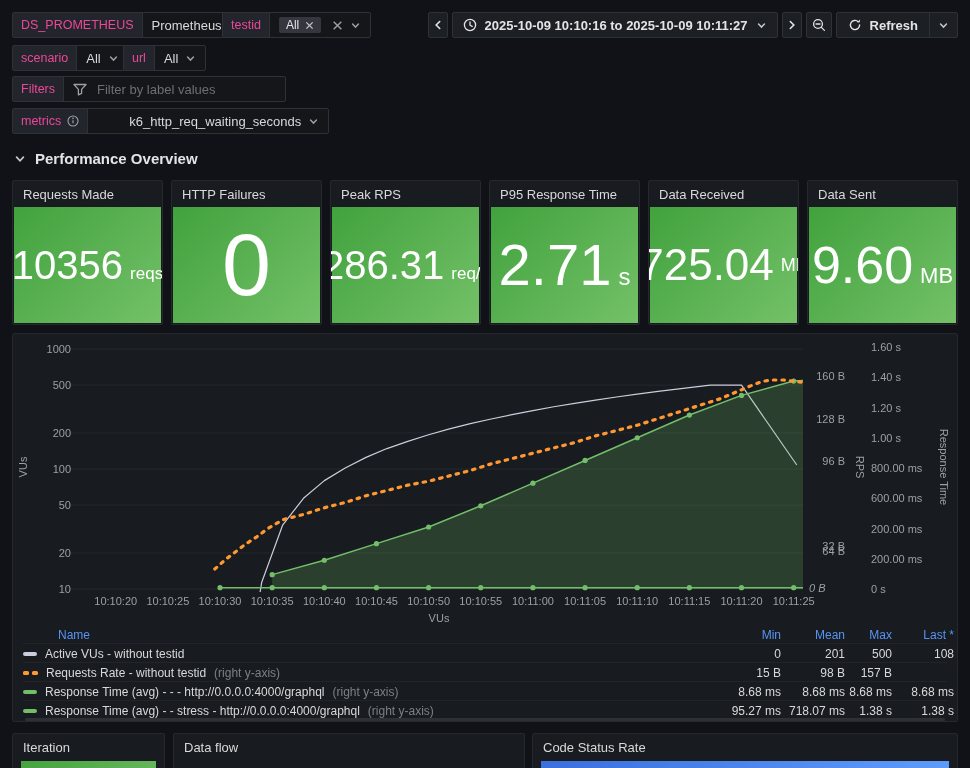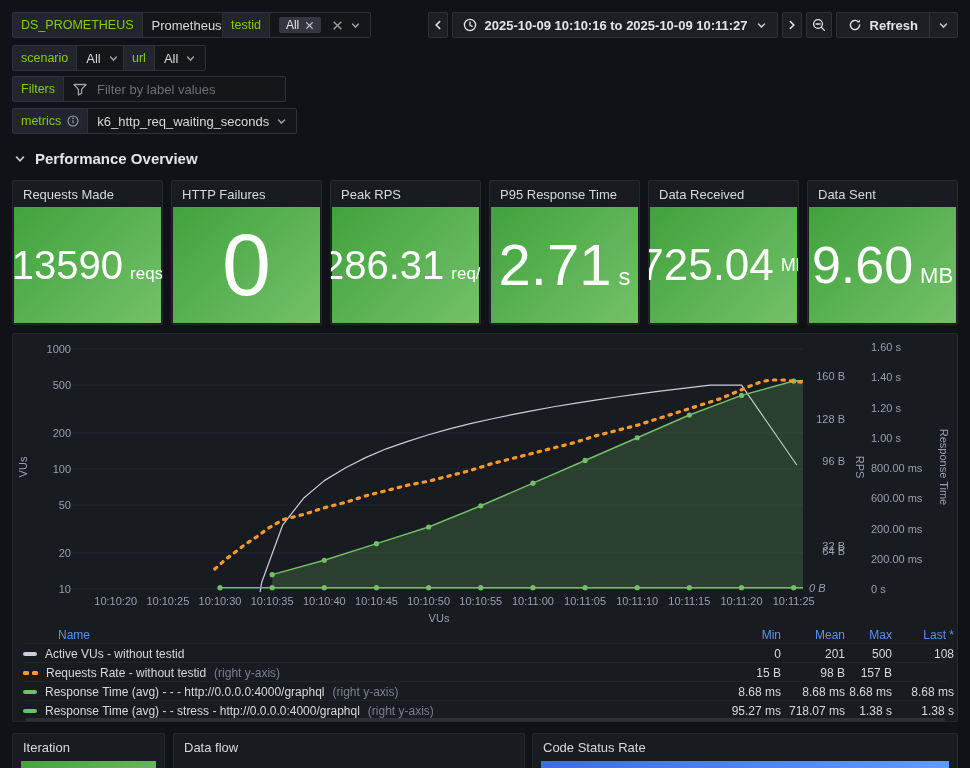"DS_PROMETHEUS" .tb-label { color: #84cc16 -> #ec4899 }
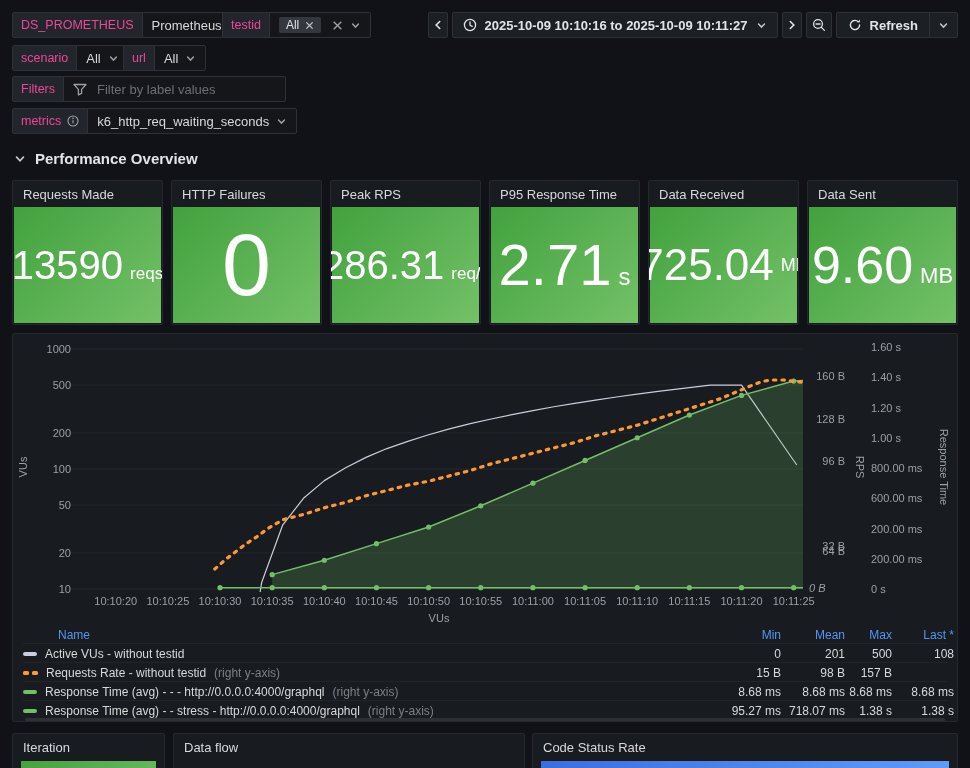"metrics" div.tb-group { gap: none -> 32px }
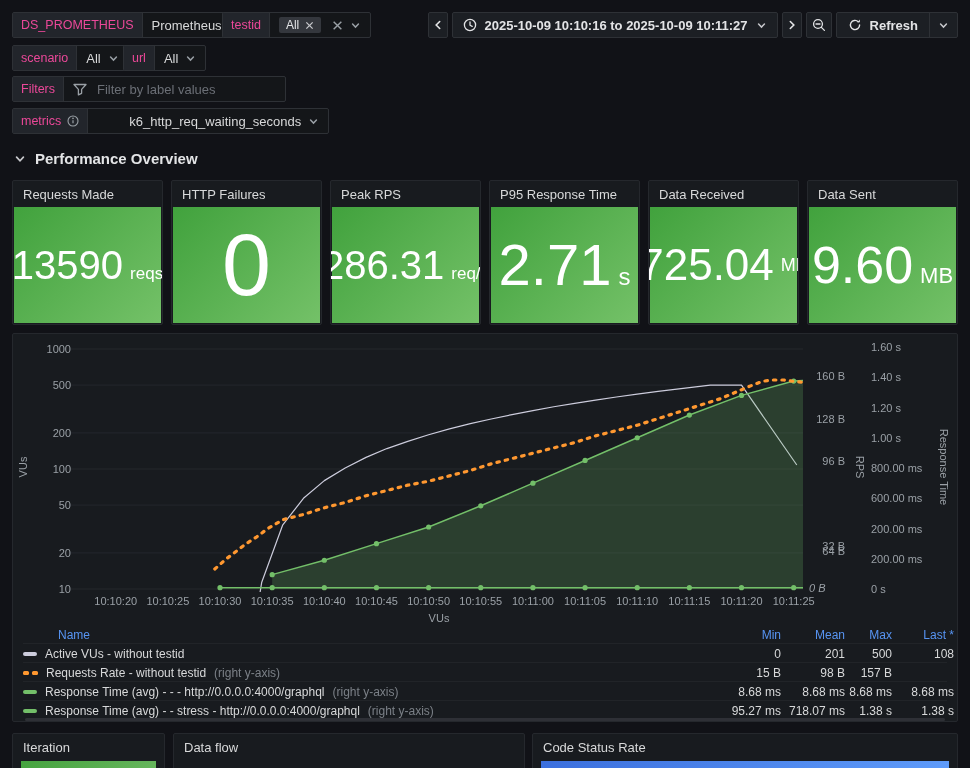"13590" span { text: 13590 -> 10356 }
